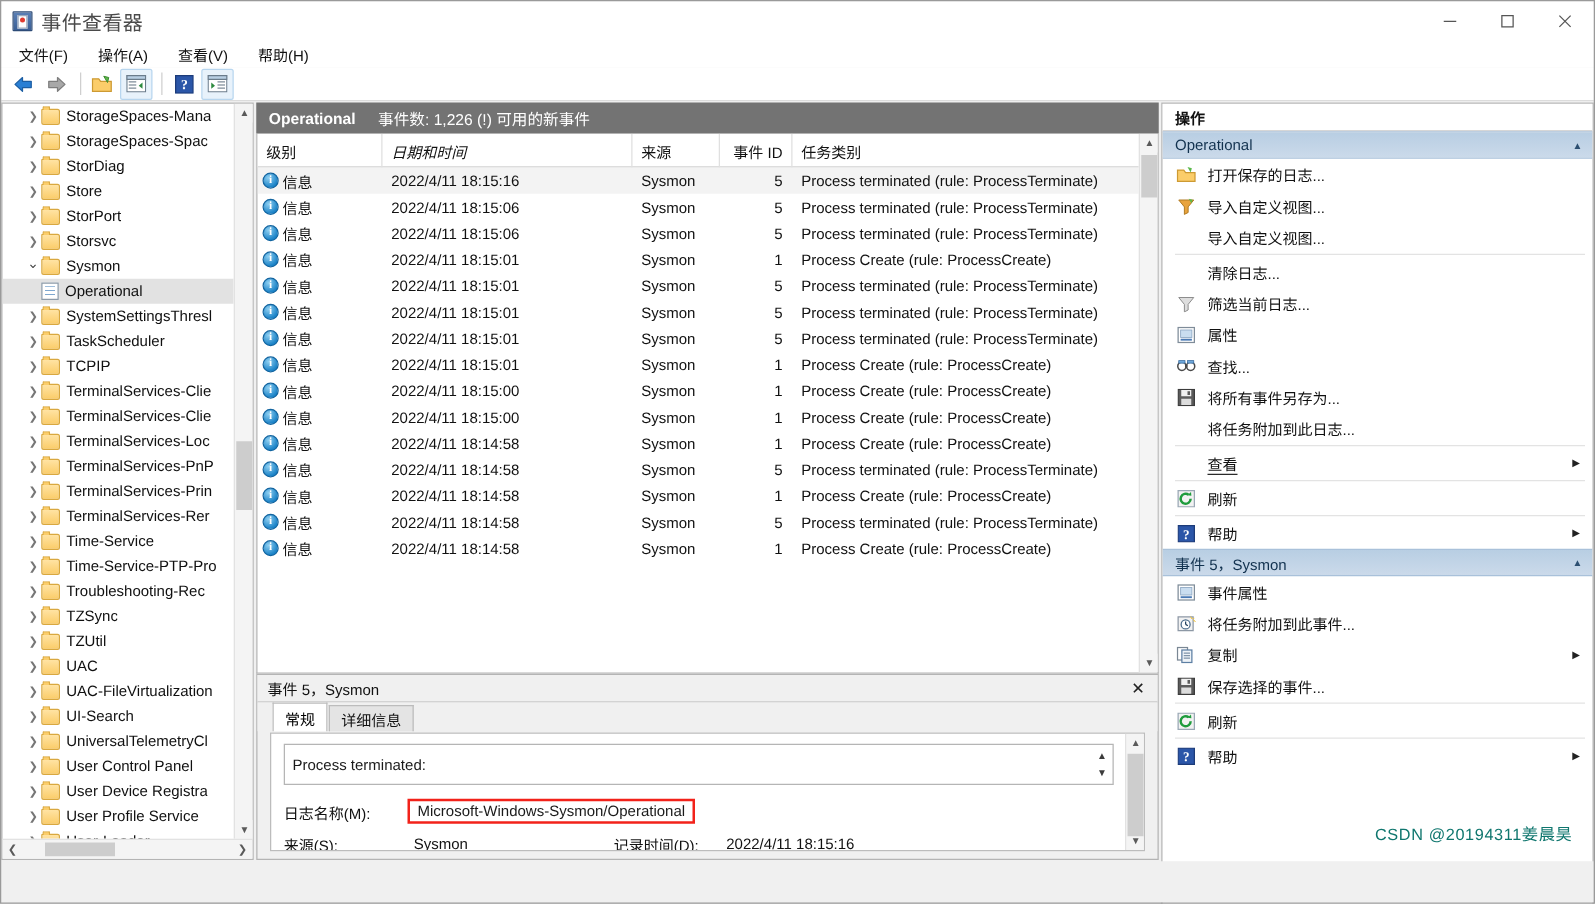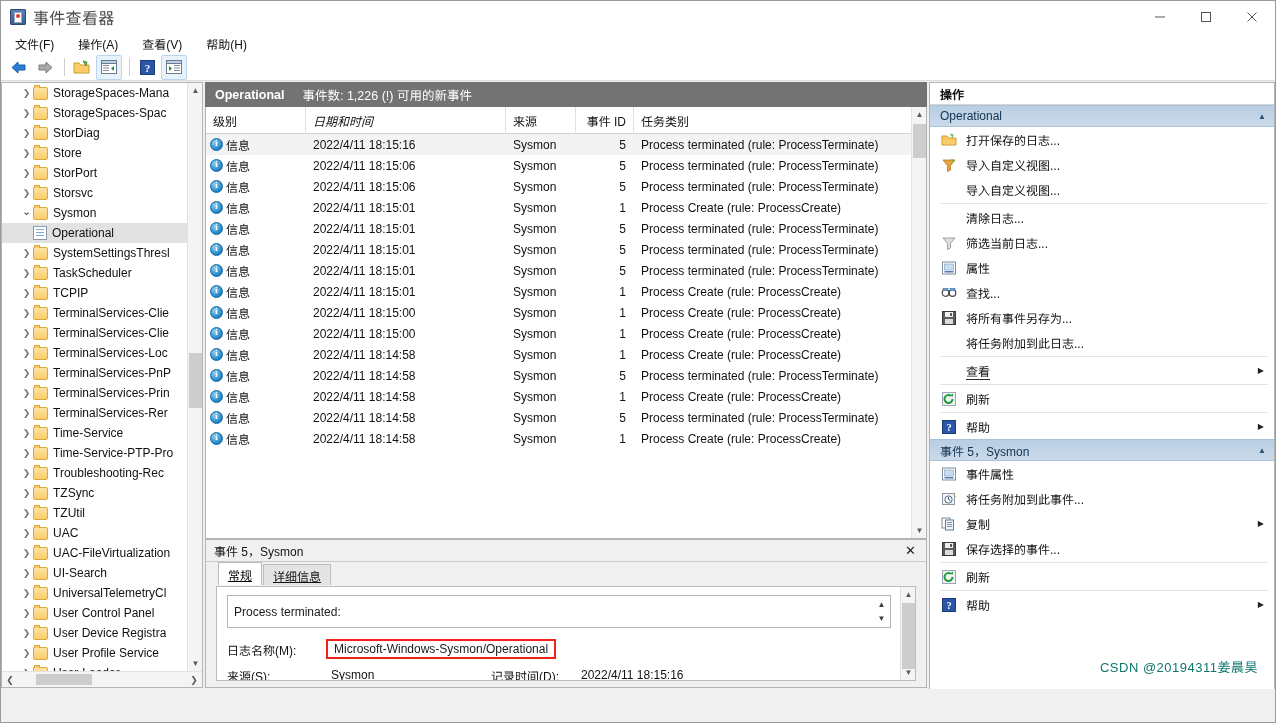"常规" .tab { text-decoration: underline -> none }
